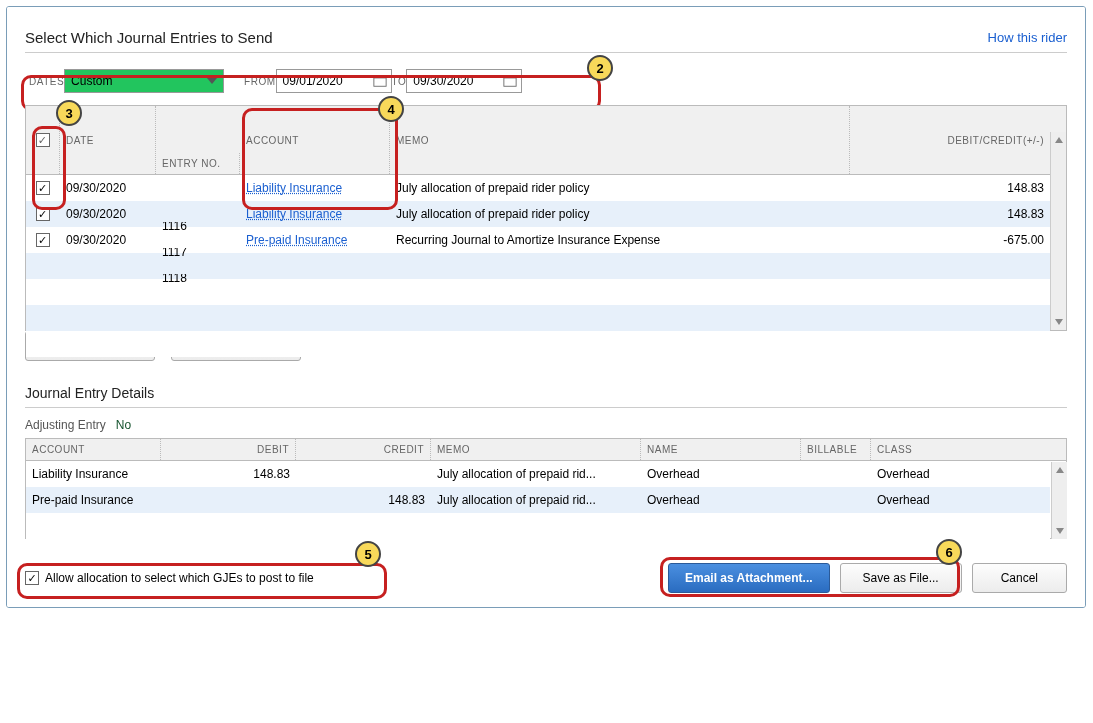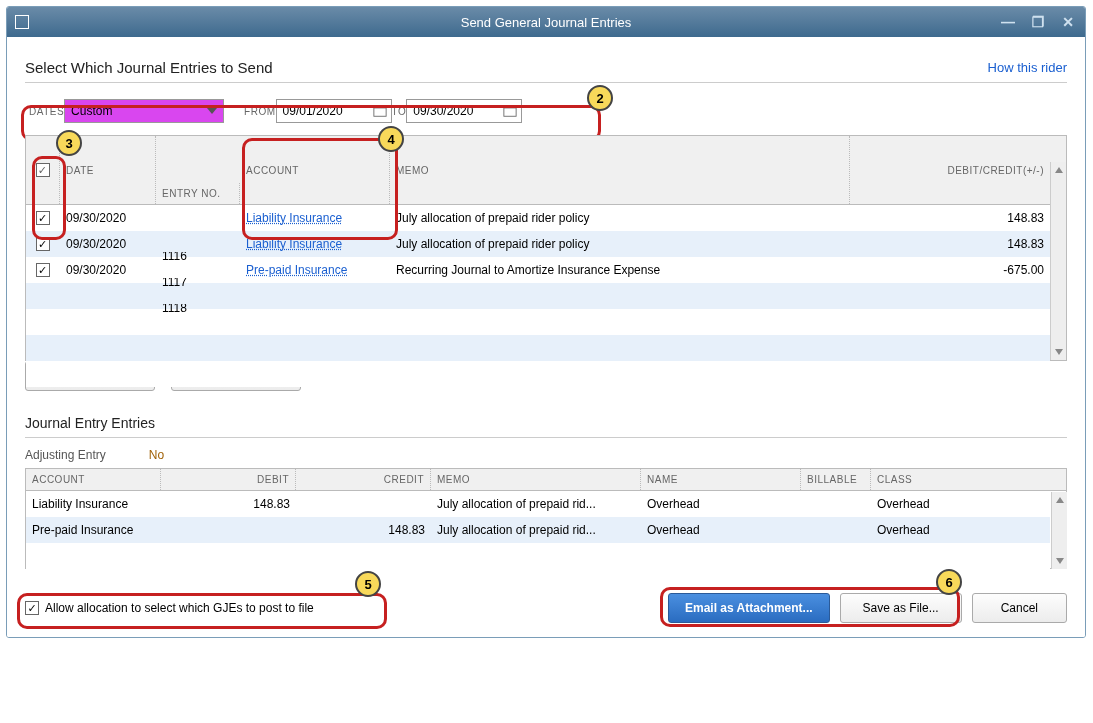"Send General Journal Entries" div.titlebar { html: <div> <div></div> <div>Send General Journal Entries</div> <div> <div>—</div> <div>❐</div> <div>✕</div> </div> </div> -> none }
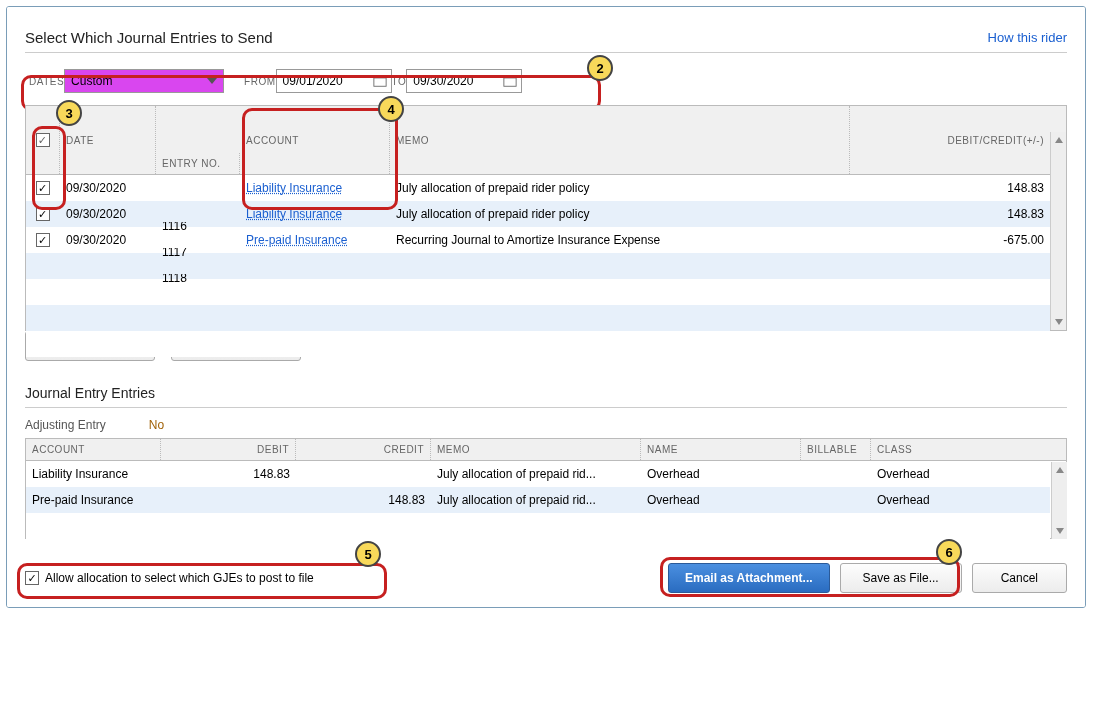"Custom" .select-box { background: #d946ef -> #22c55e }
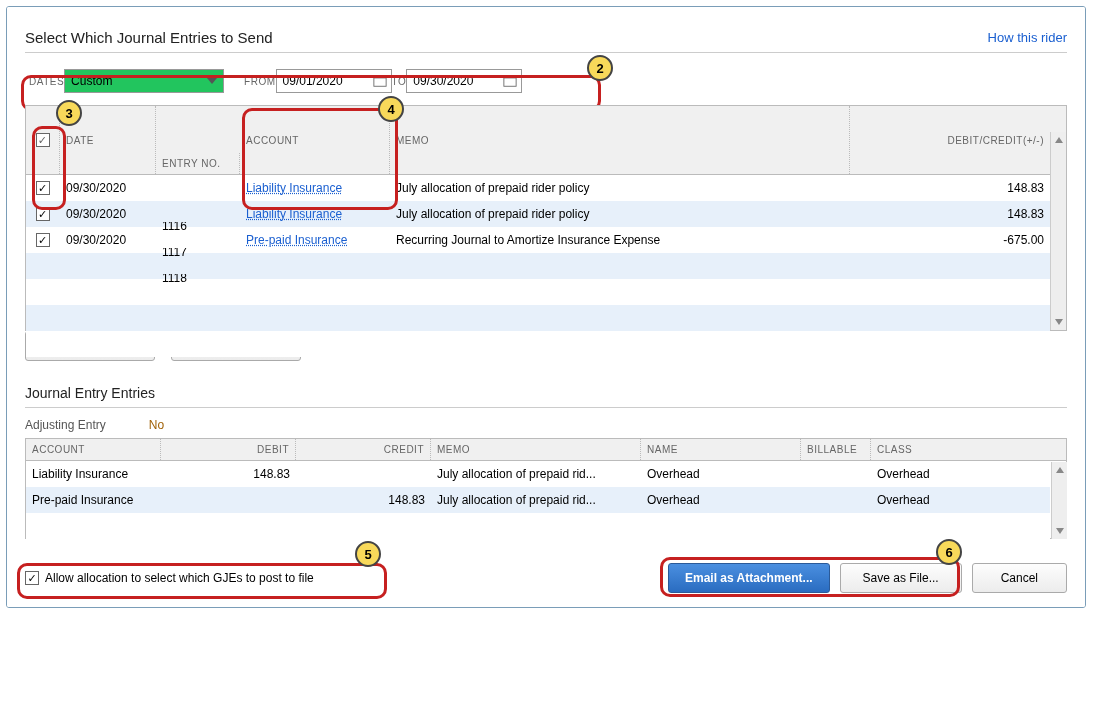"Journal Entry Entries" div.section-title { text: Entries -> Details }
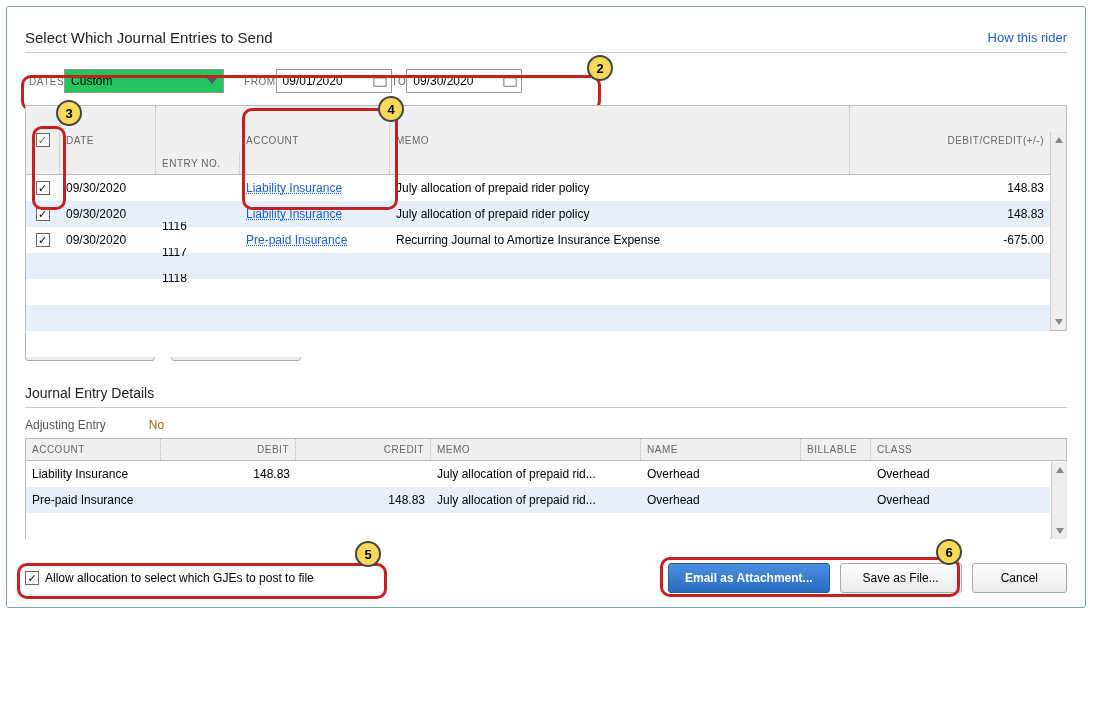"No" span { color: #a16207 -> #14532d; margin-left: 33px -> none }
